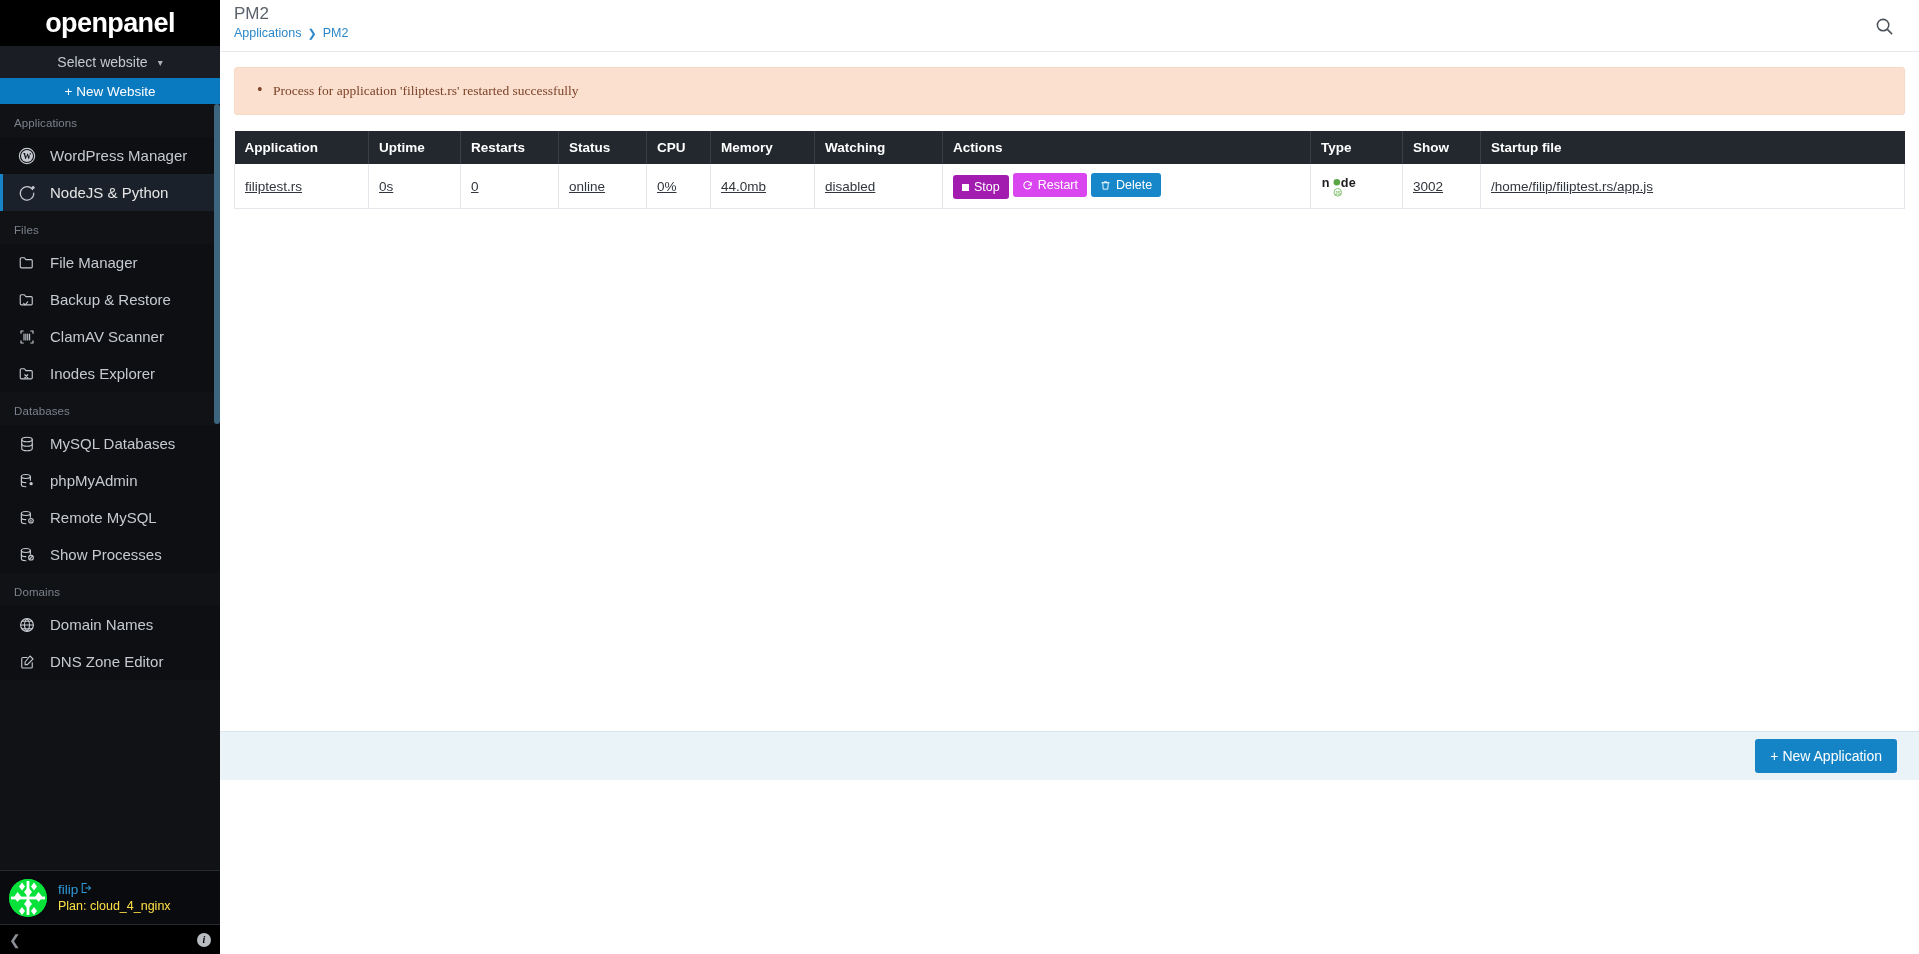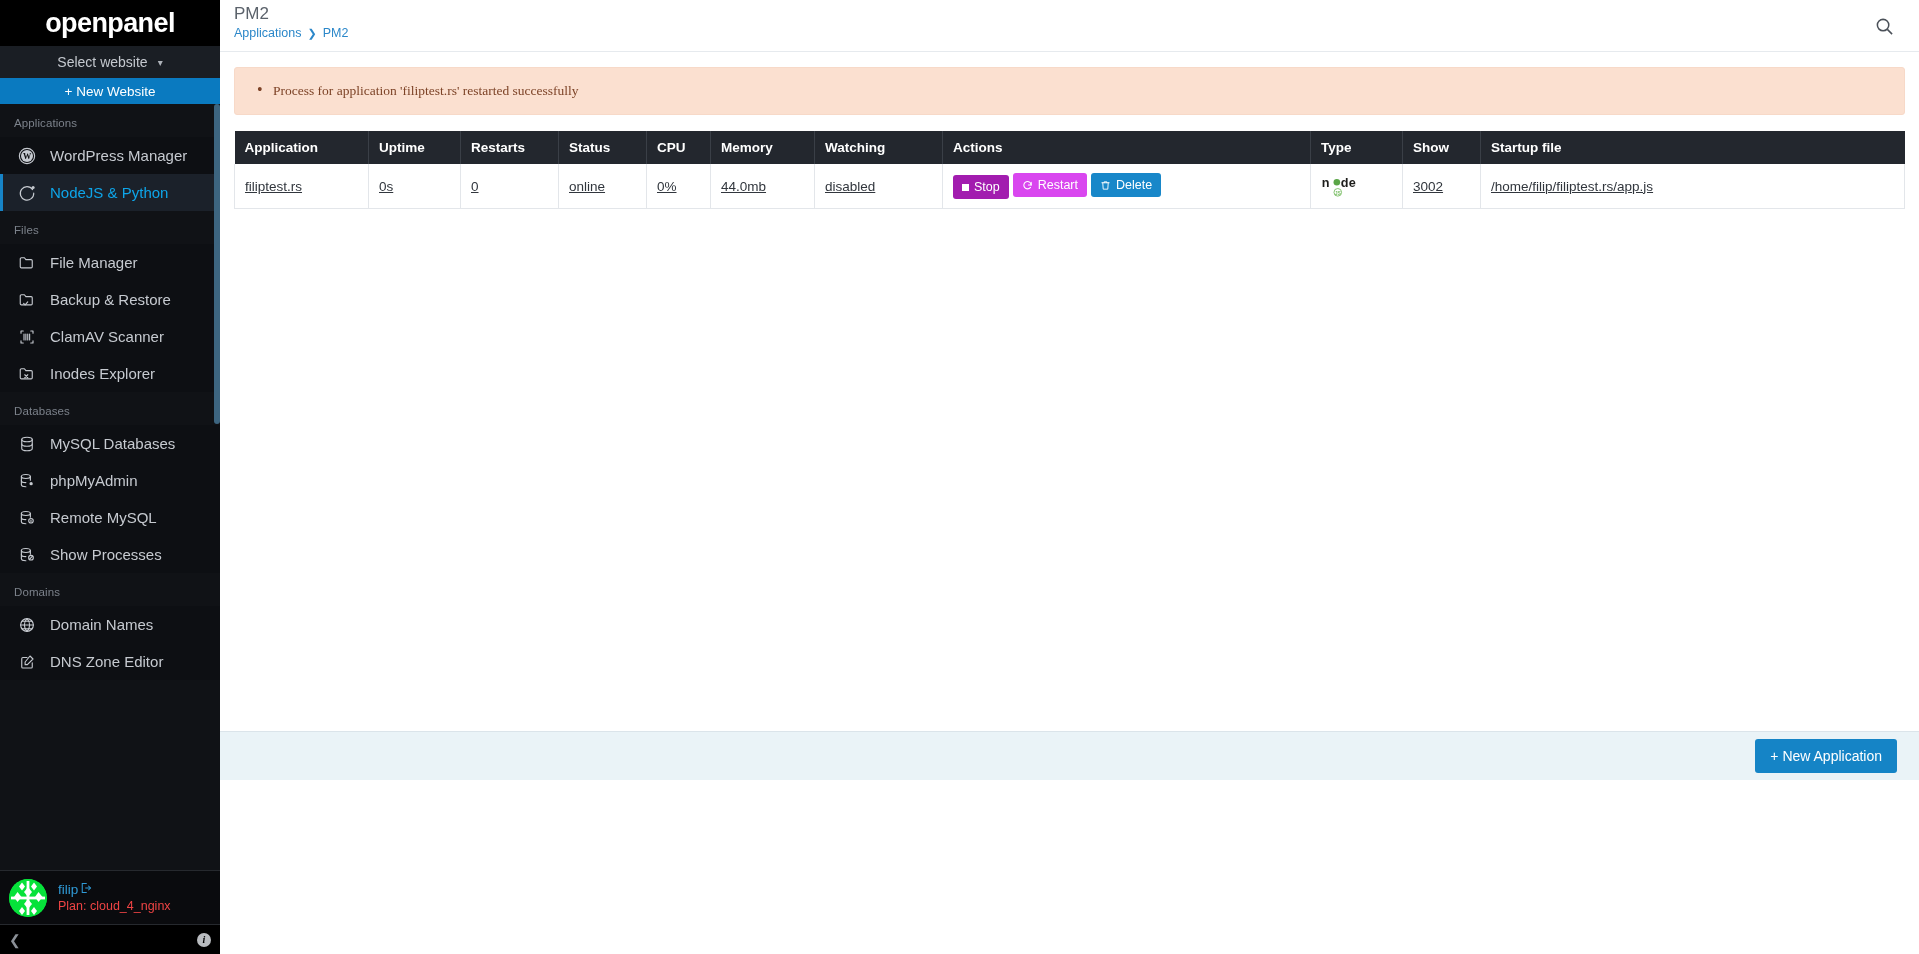"NodeJS & Python" .nav-item.active { color: #0ea5e9 -> #e5e5e5 }
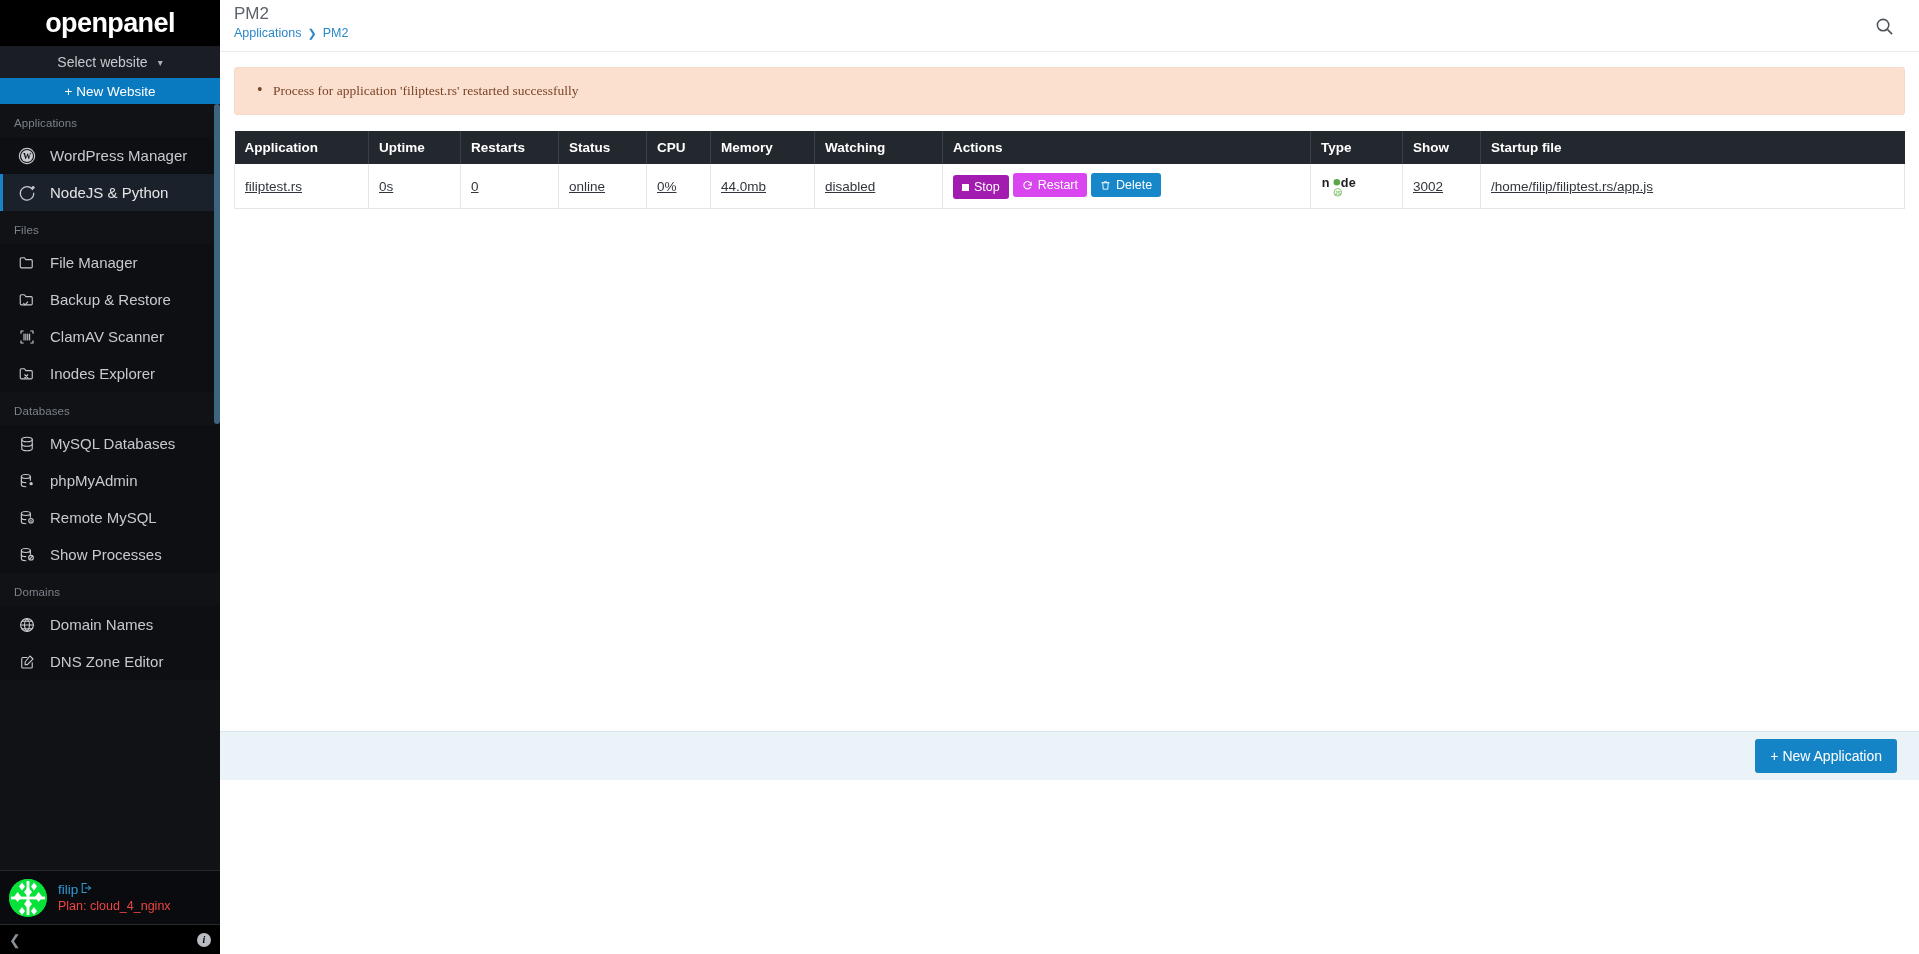"Plan: cloud_4_nginx" .user-plan { color: #ef4444 -> #fde047 }
